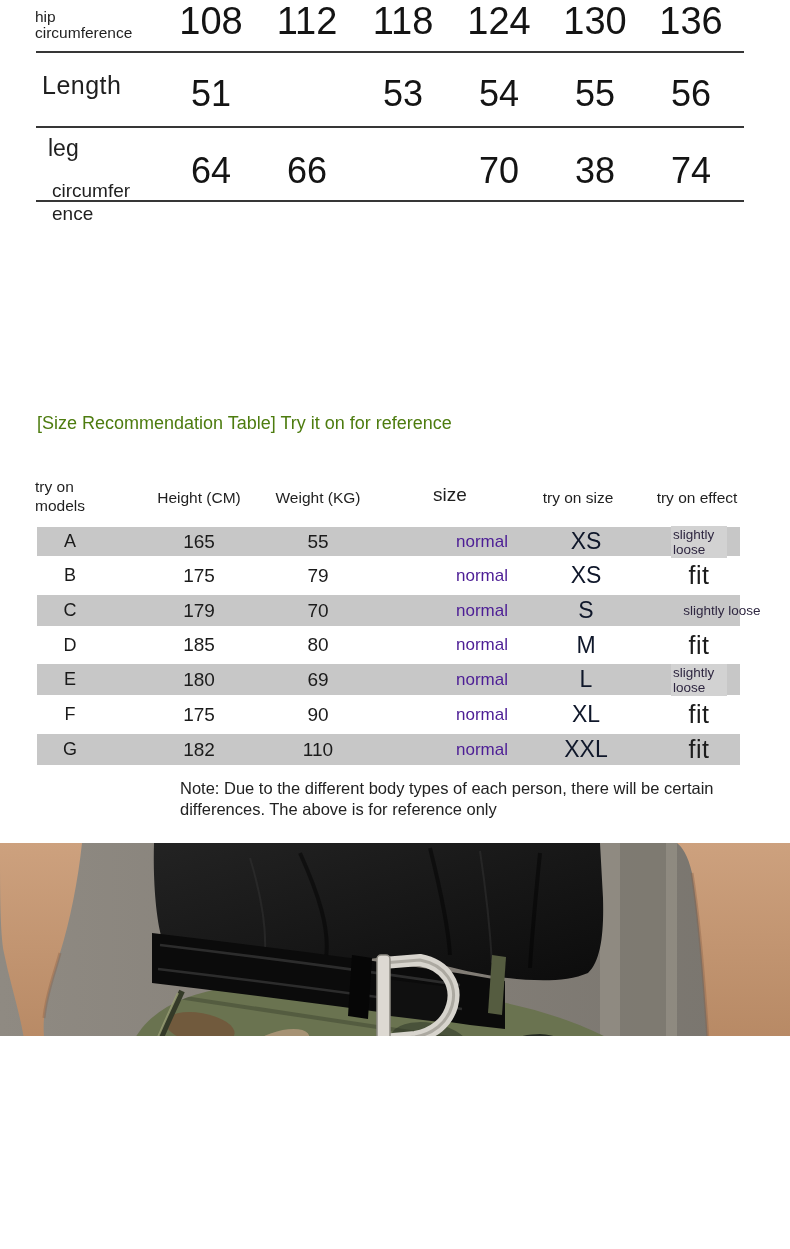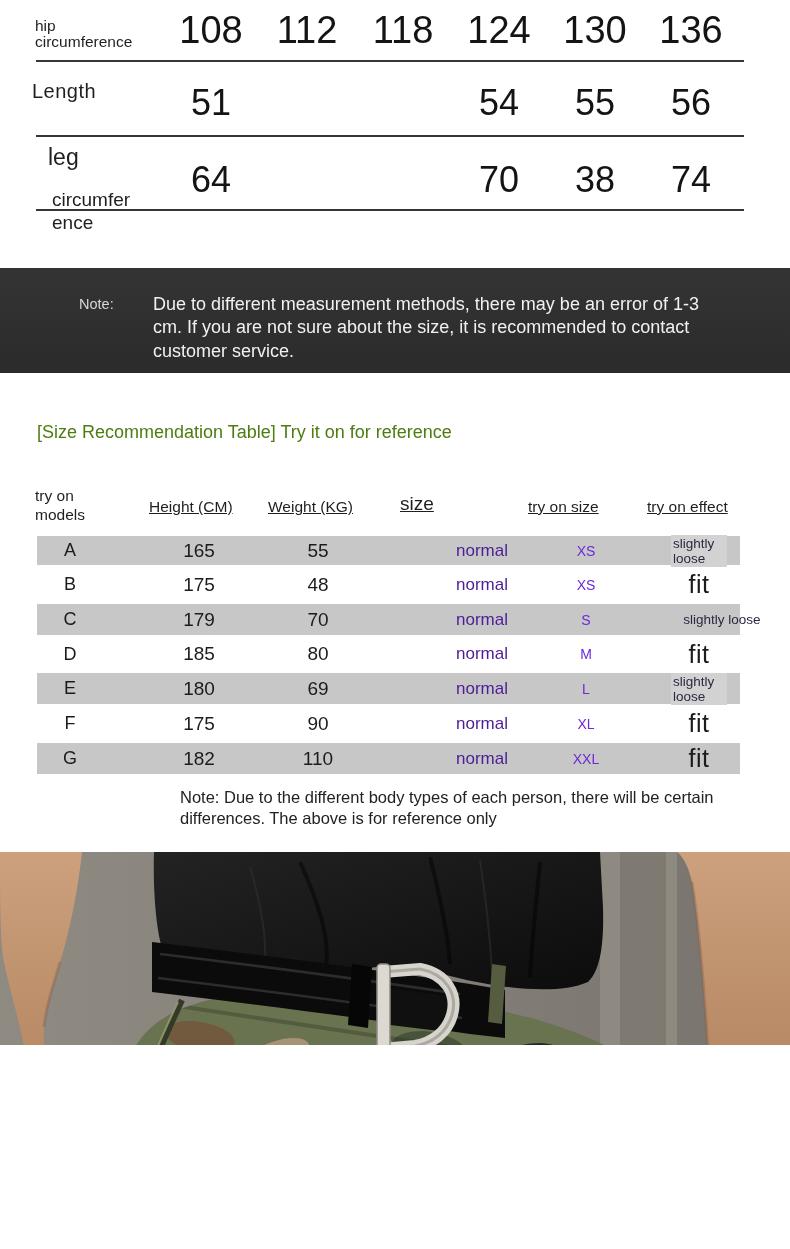"hip" #screen { margin: 16px auto -> 7px auto }
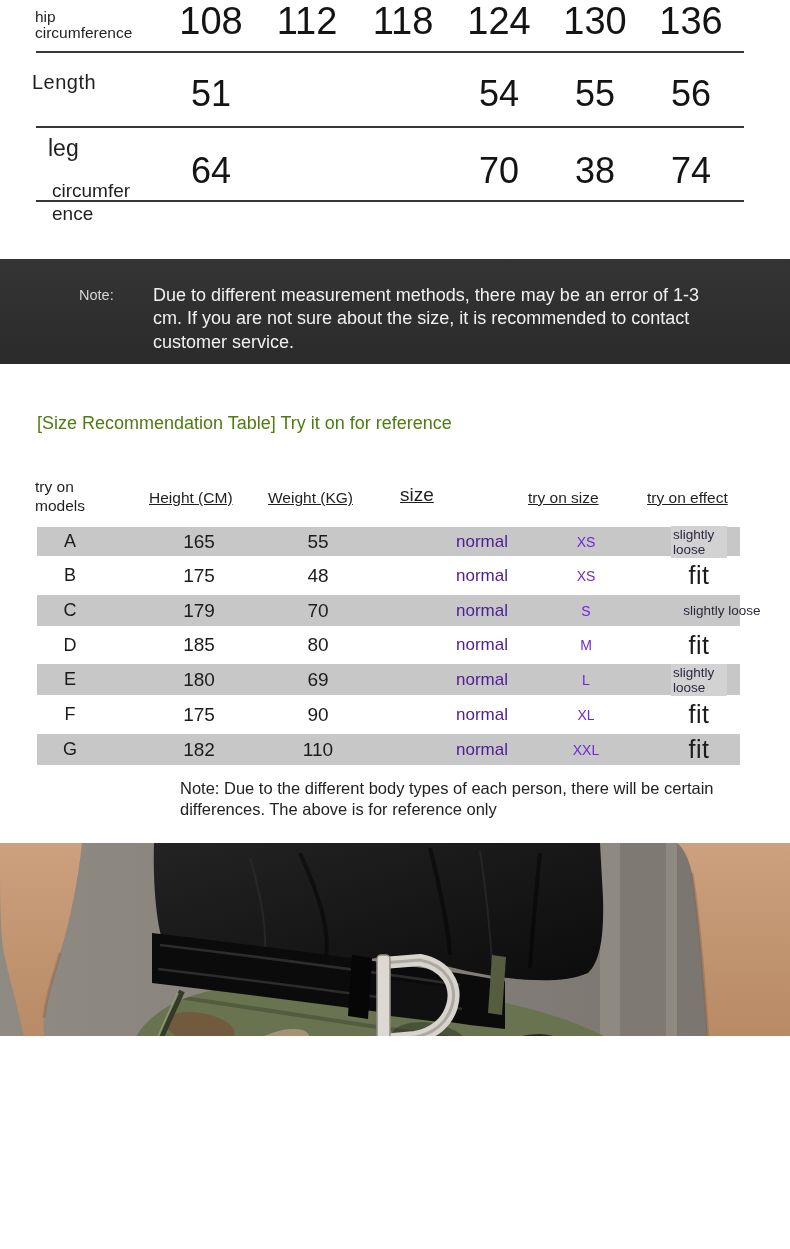"Length" div.sc-label { font-size: 20px -> 25px; left: 32px -> 42px }
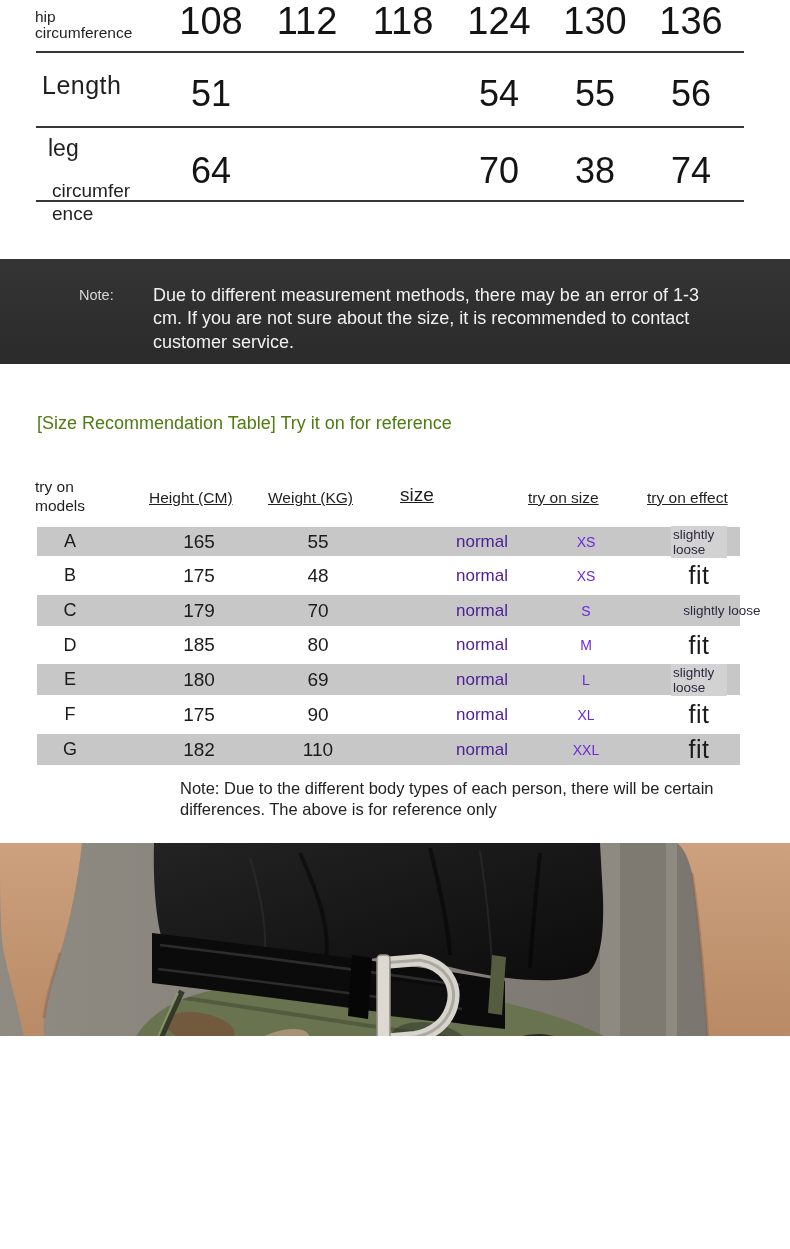"53" div.sc-val { html: none -> <div>53</div> }
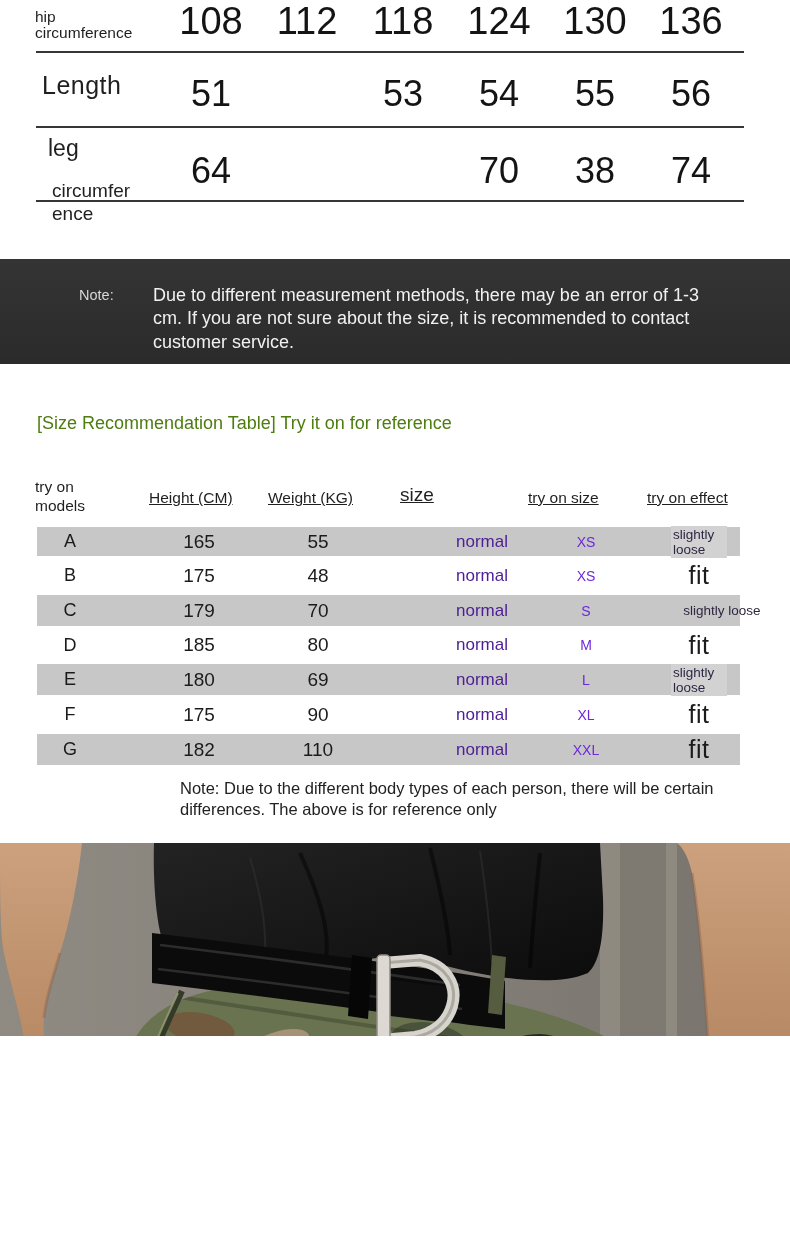"66" div.sc-val { html: none -> <div>66</div> }
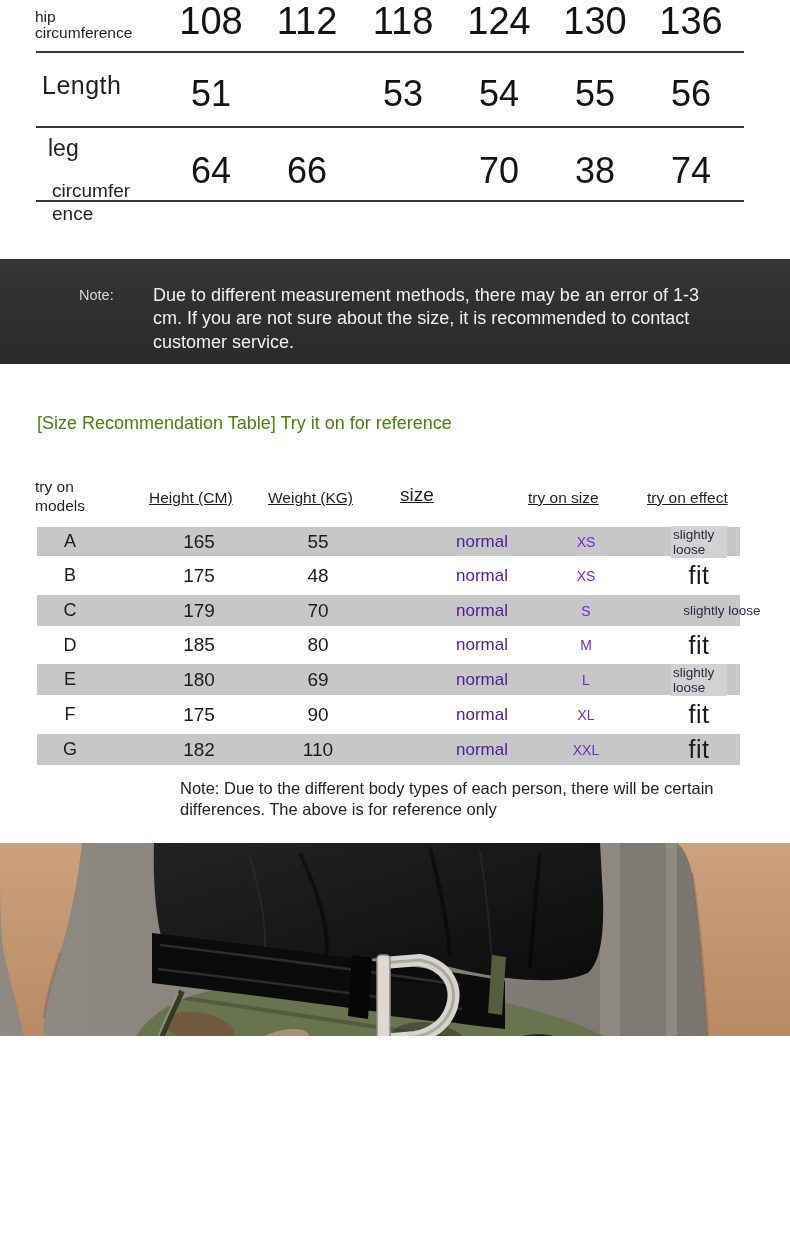"Note:" div.note-bar { html: <div> <div>Note:</div> <div>Due to different measurement methods, there may be an error of 1-3 cm. If you are not sure about the size, it is recommended to contact customer service.</div> </div> -> none }
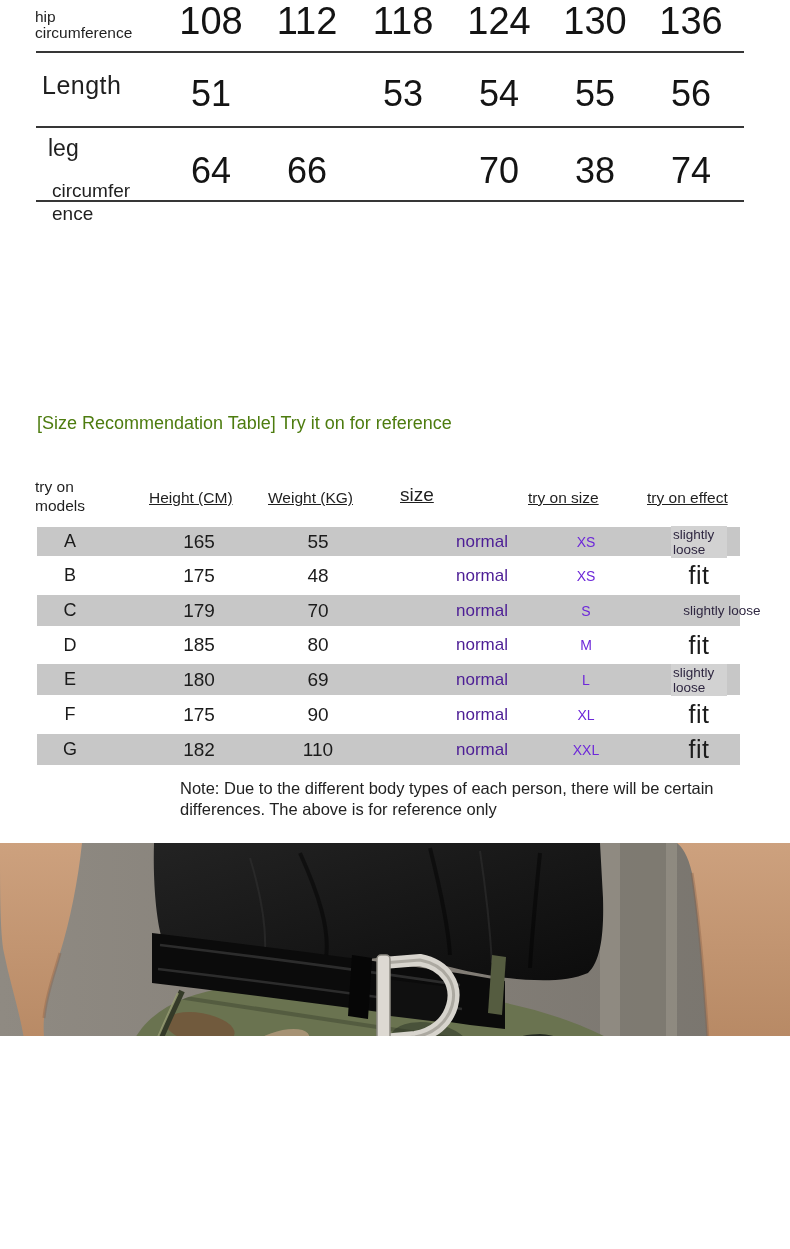"Height (CM)" .rt-head.center { text-align: left -> center; text-decoration: underline -> none }
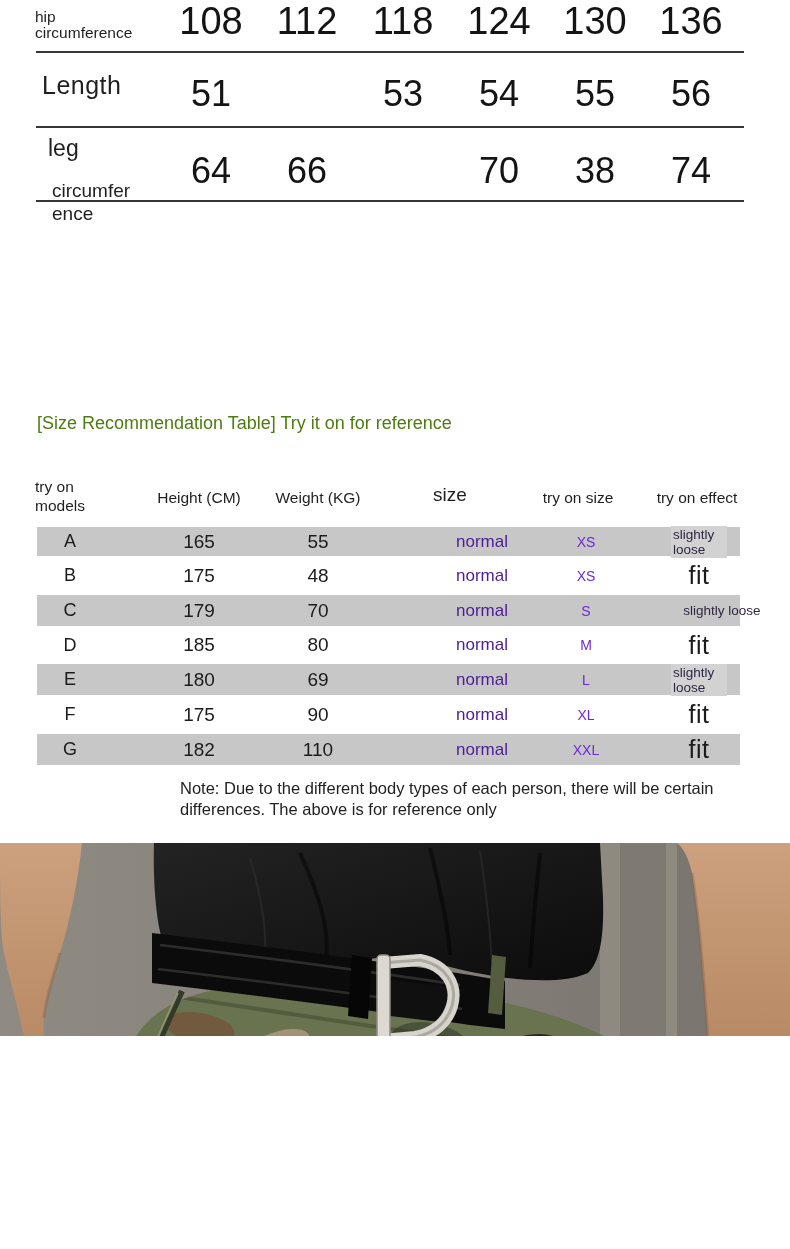"XS" .c-trysize { color: #6d28d9 -> #0f172a; font-size: 14px -> 23px }
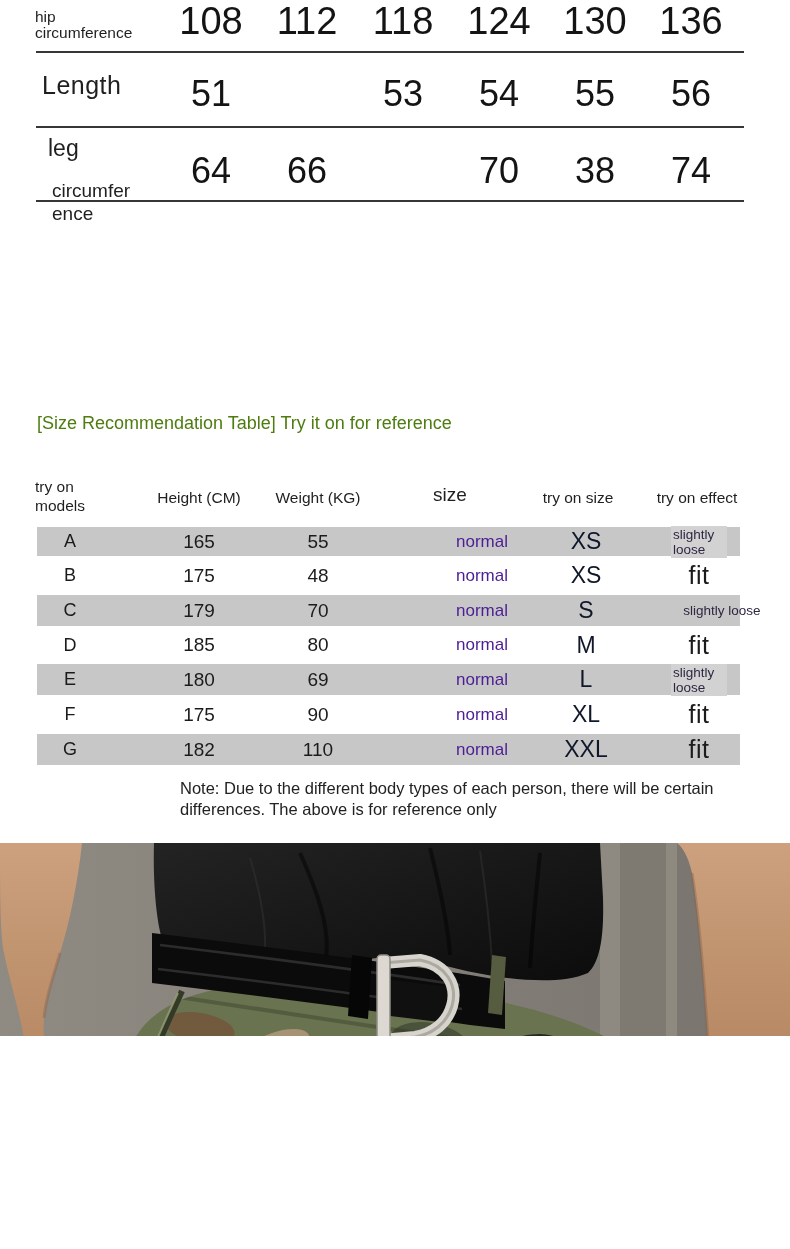"48" div.rt-cell { text: 48 -> 79 }
